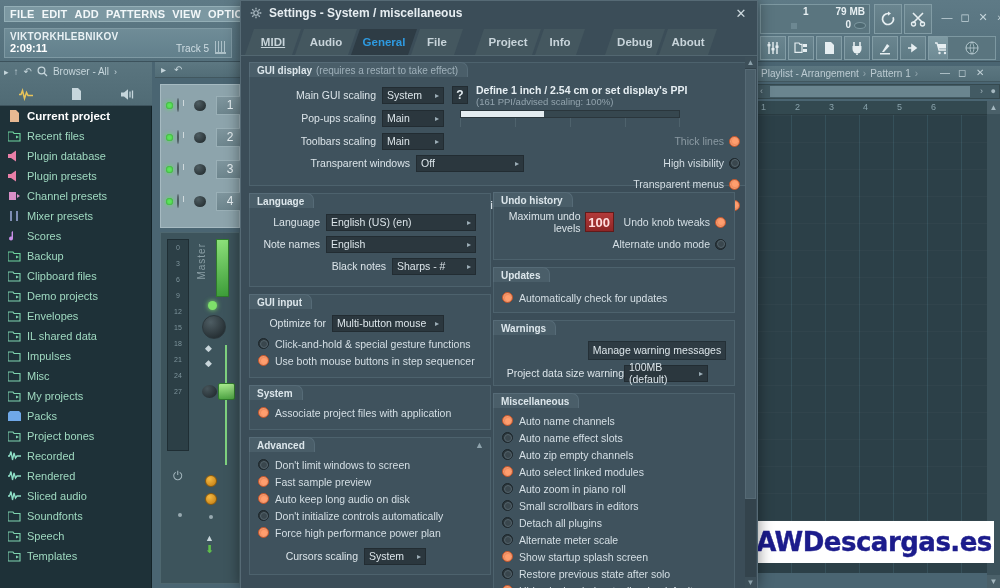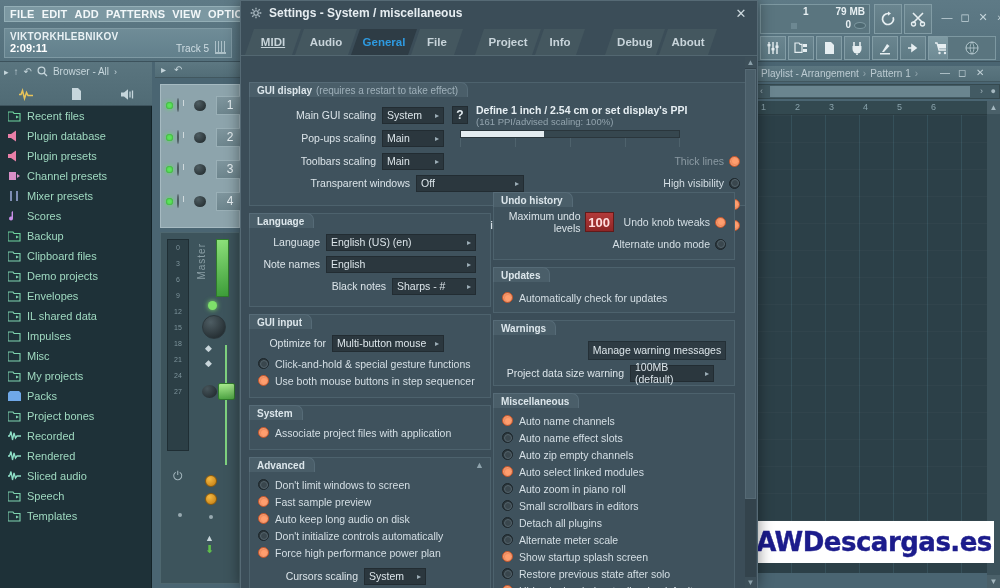"GUI display" div.grp { margin-top: 20px -> none }
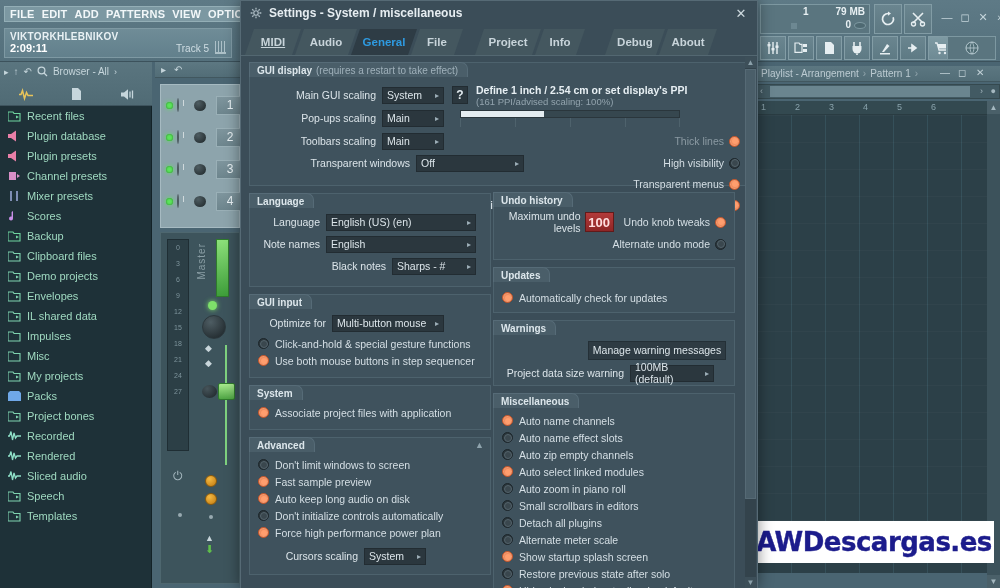"Current project" div.br-item { html: none -> <div> <span><svg> <path></path> </svg></span> <span>Current project</span> </div> }
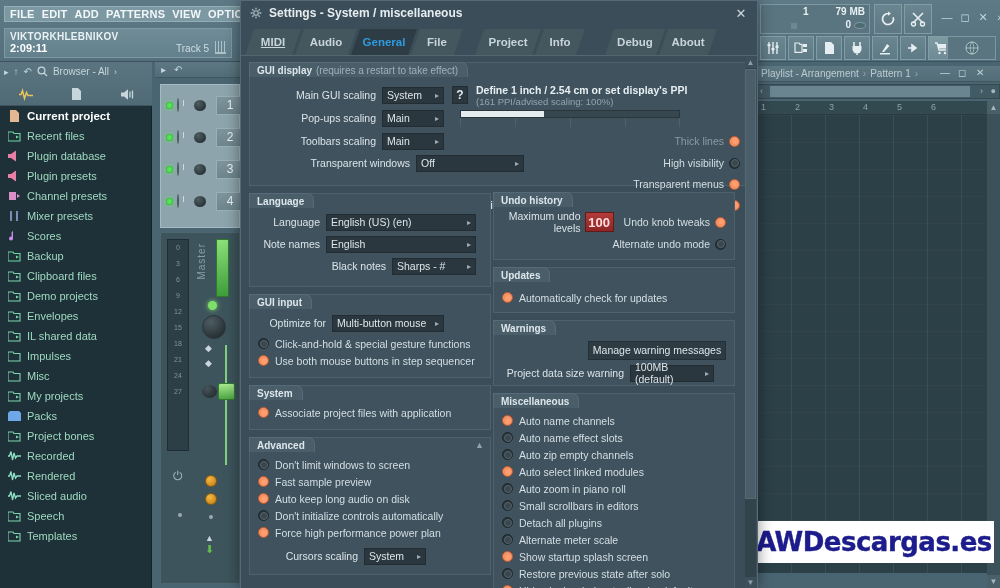"100MB (default)" div.combo { margin-left: 6px -> none }
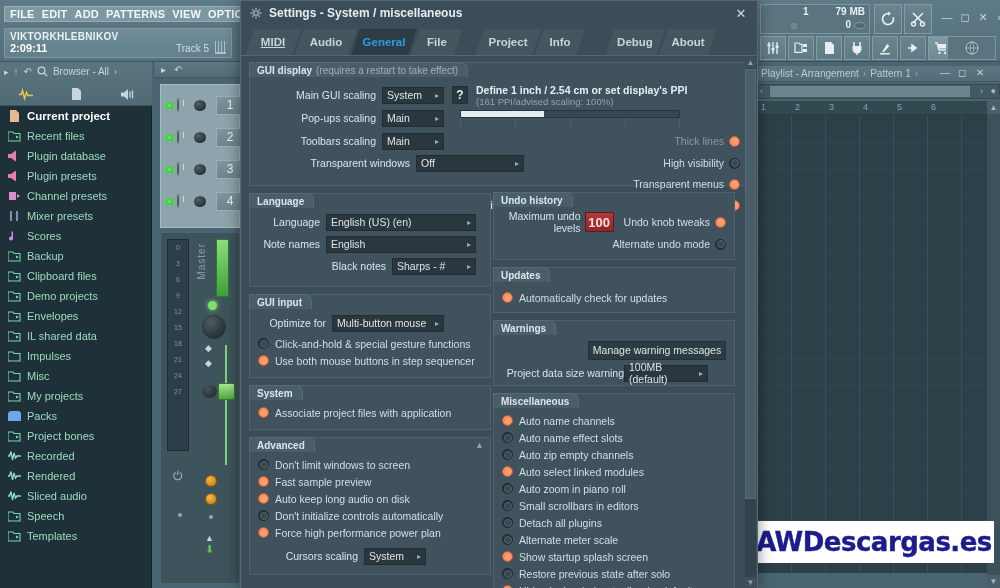"Soundfonts" div.br-item { html: none -> <div> <span><svg> <path></path> </svg></span> <span>Soundfonts</span> </div> }
